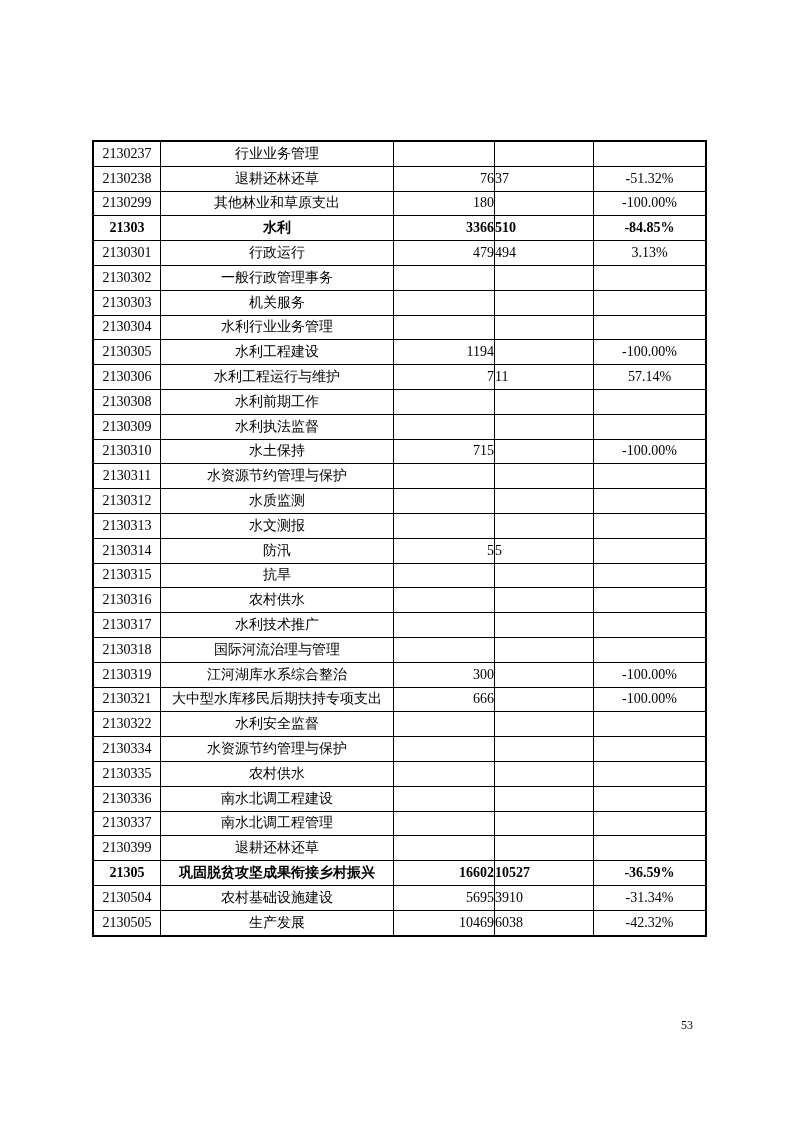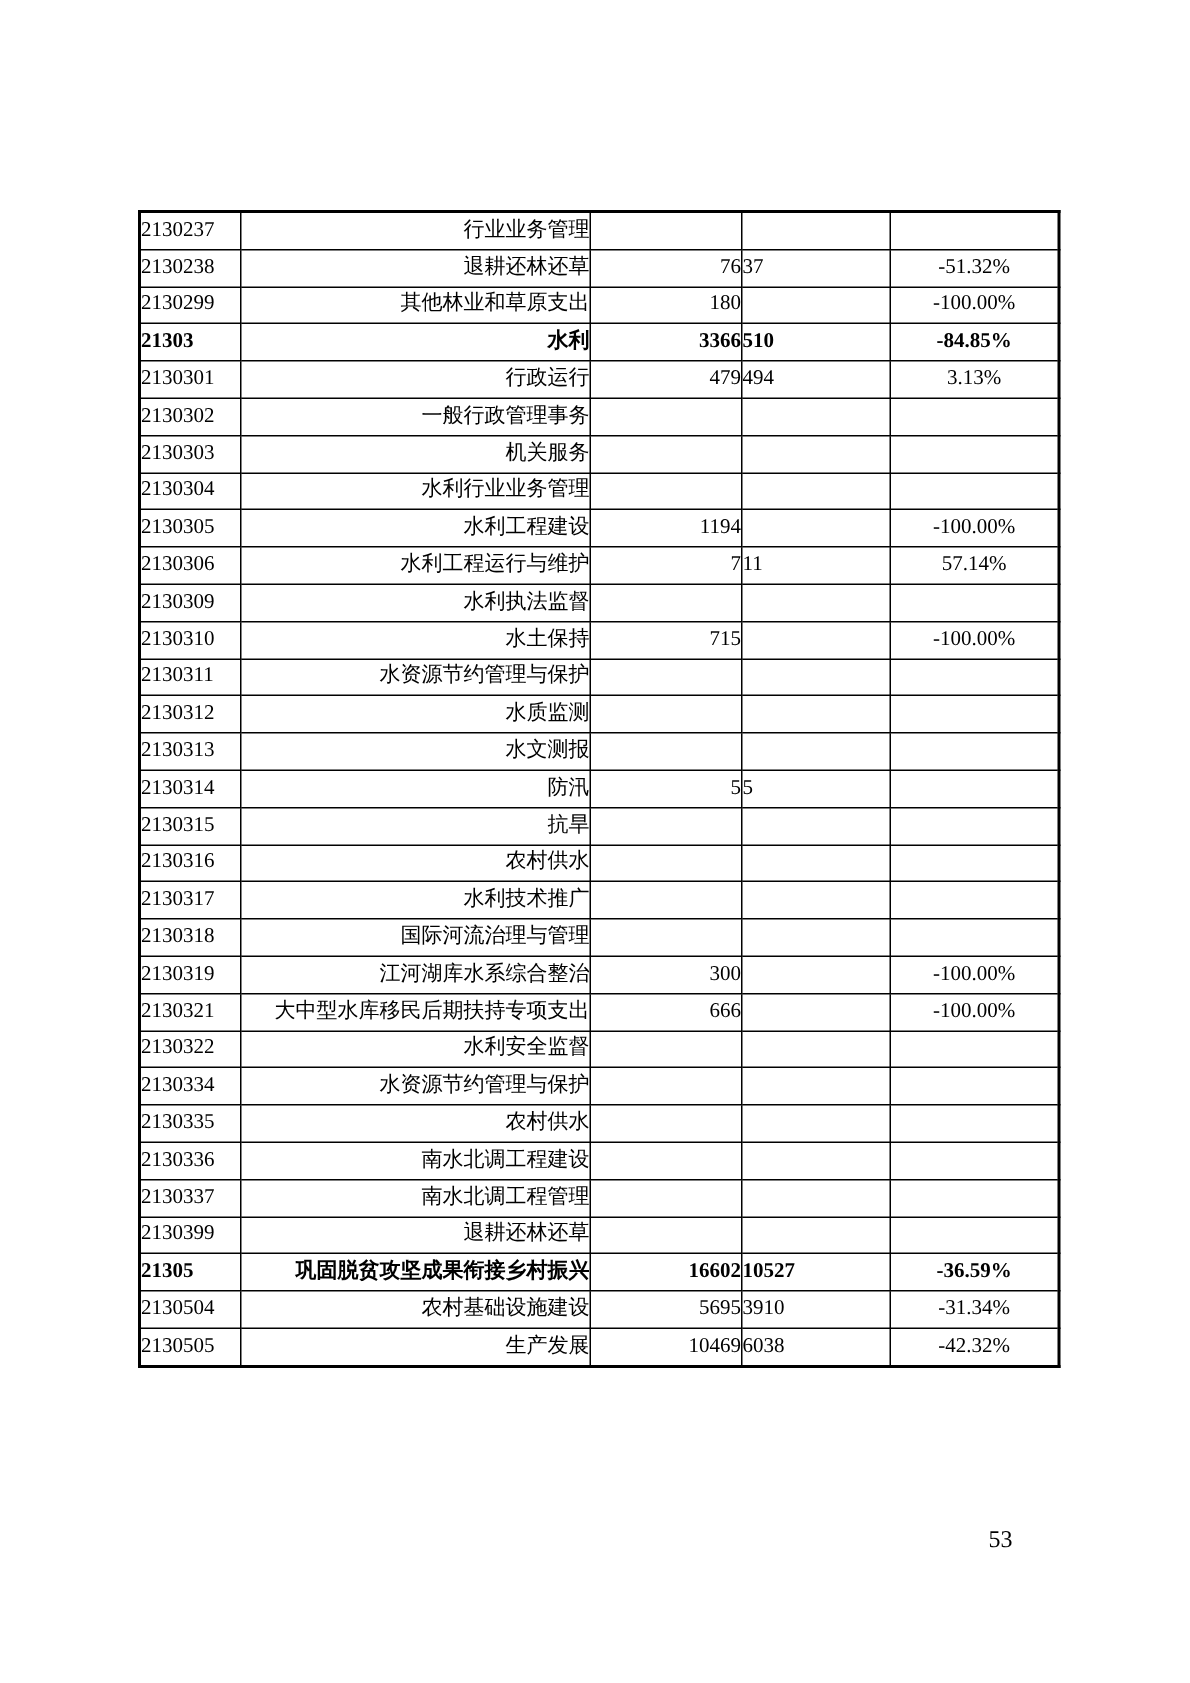"2130237" td.c-code { text-align: left -> center }
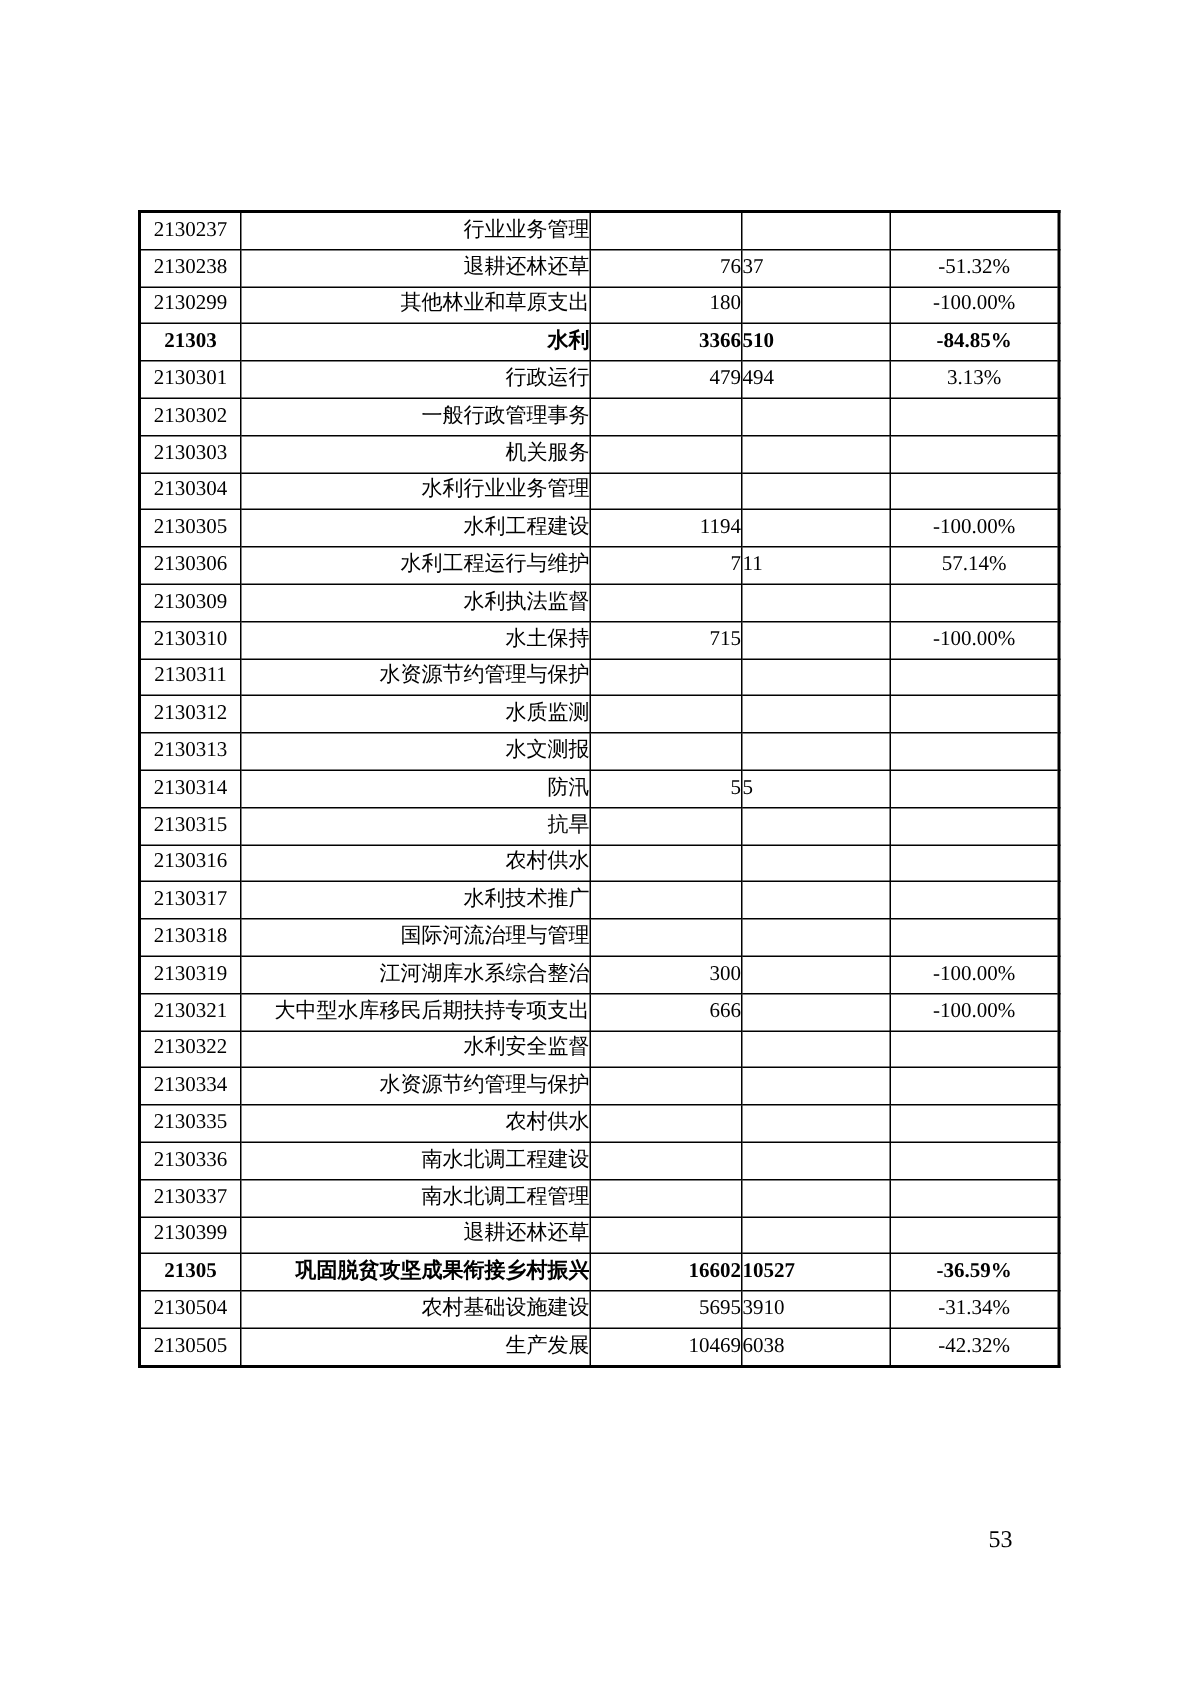"行业业务管理" td.c-name { text-align: right -> center }
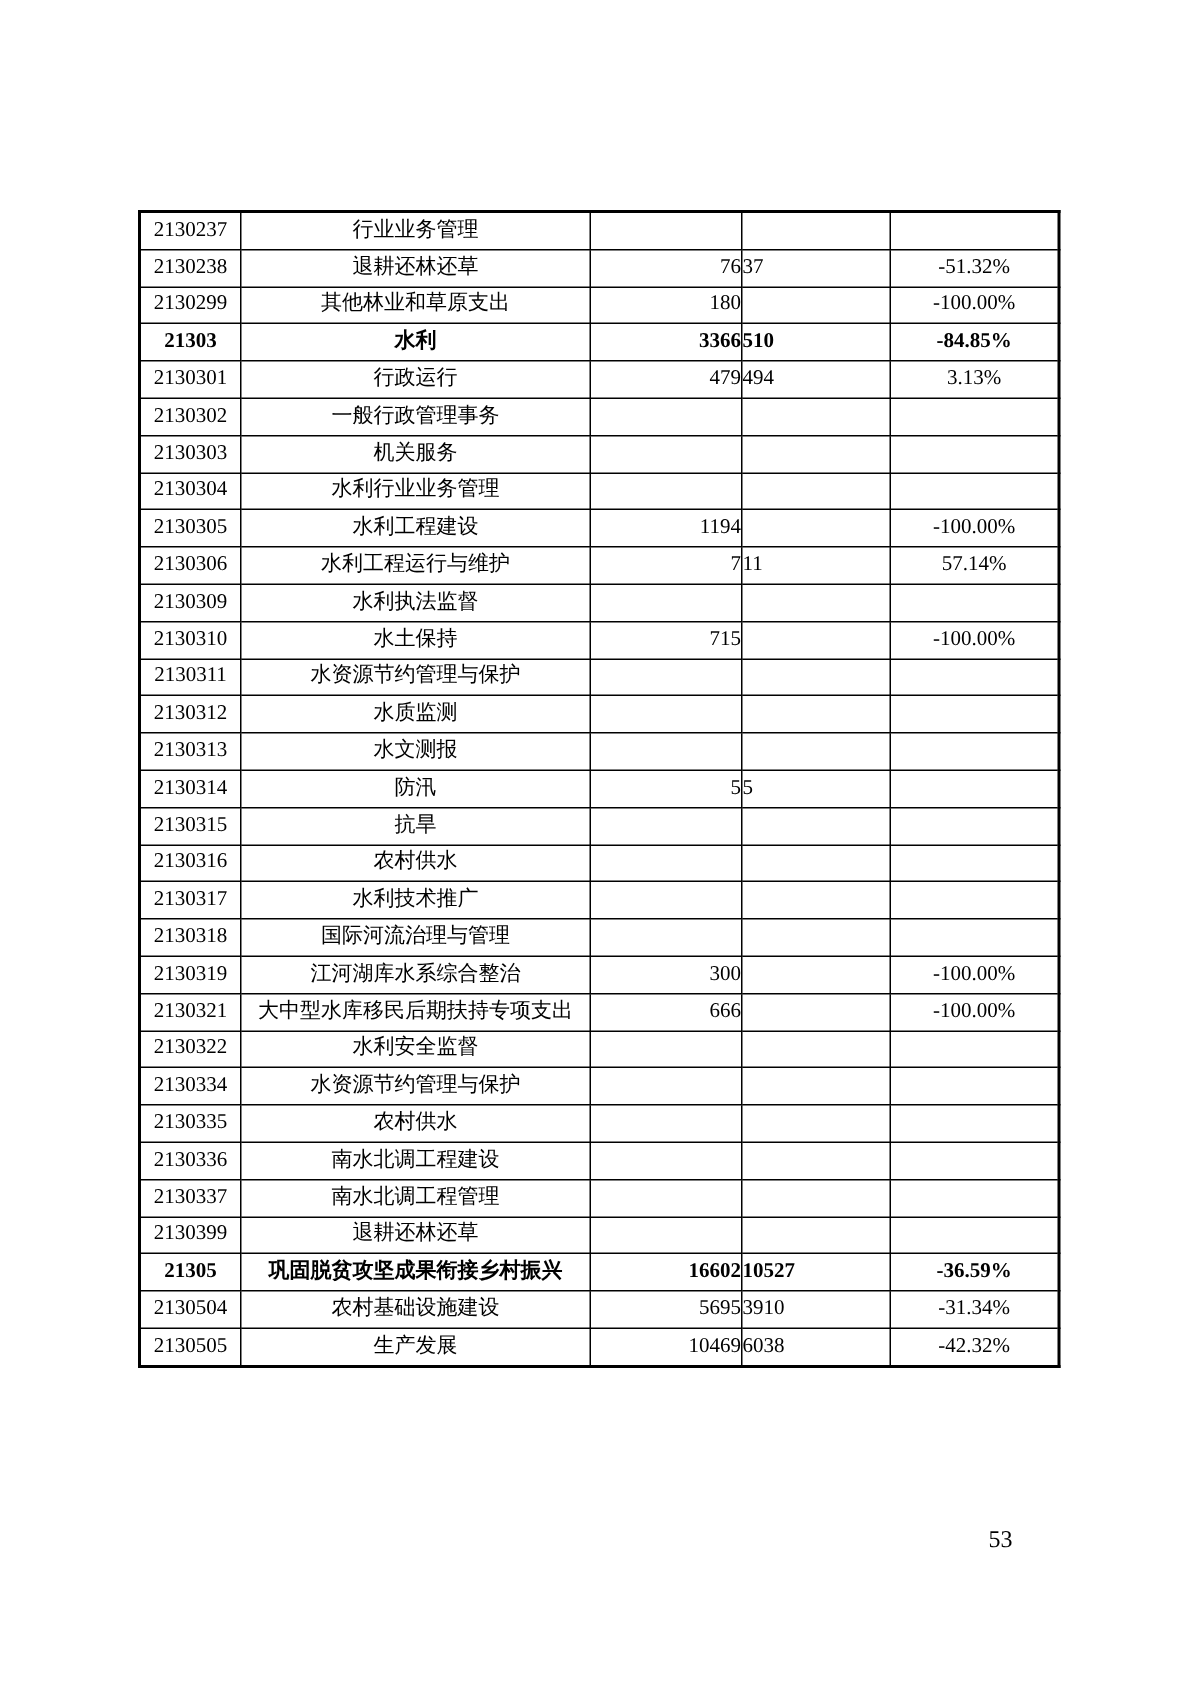"2130308" tr { html: none -> <tr> <td>2130308</td> <td>水利前期工作</td> <td></td> <td></td> <td></td> </tr> }
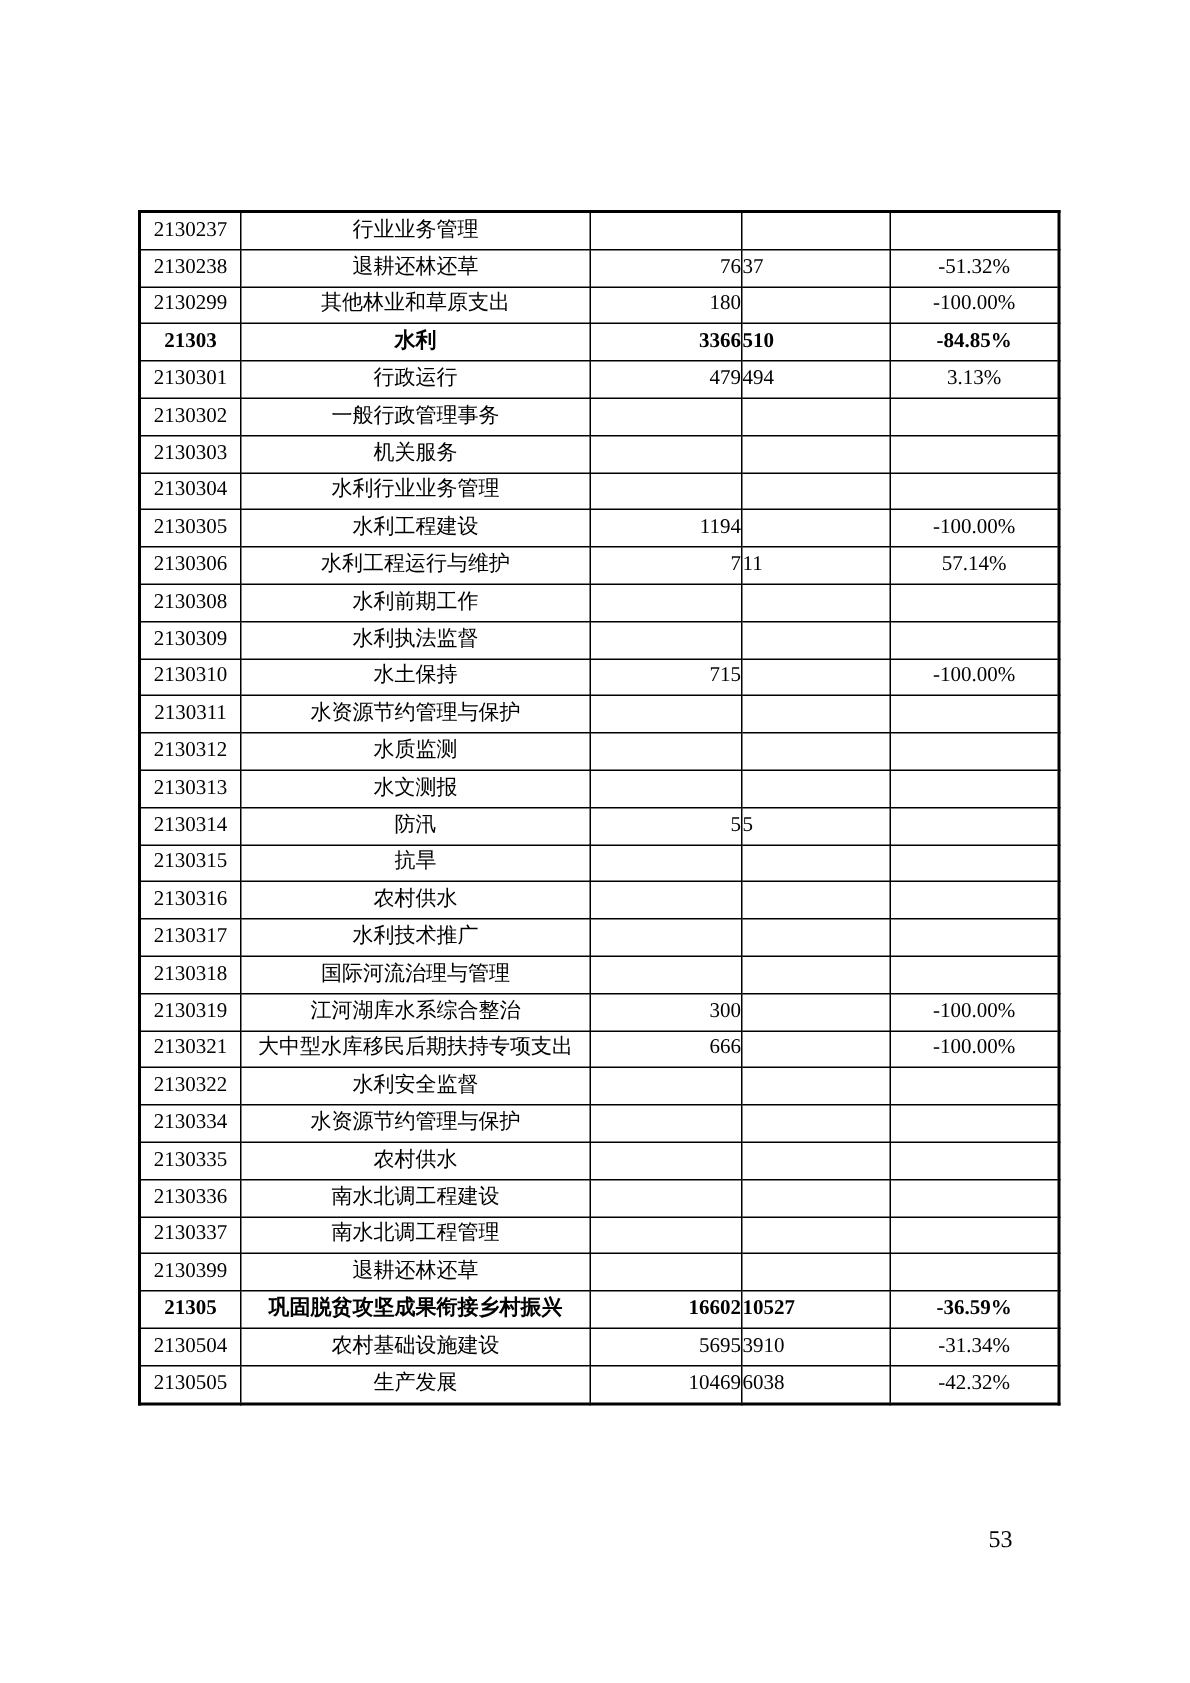"53" .page-number { font-size: 16px -> 12px; left: 652px -> 672px }
